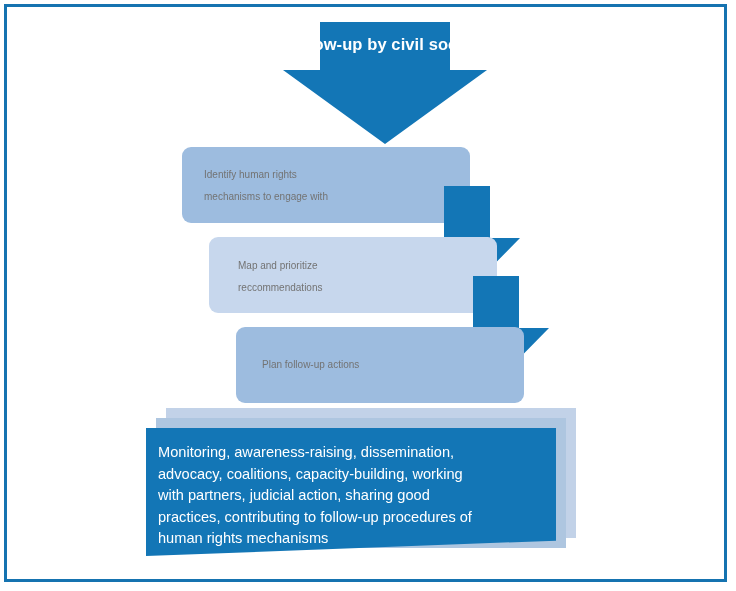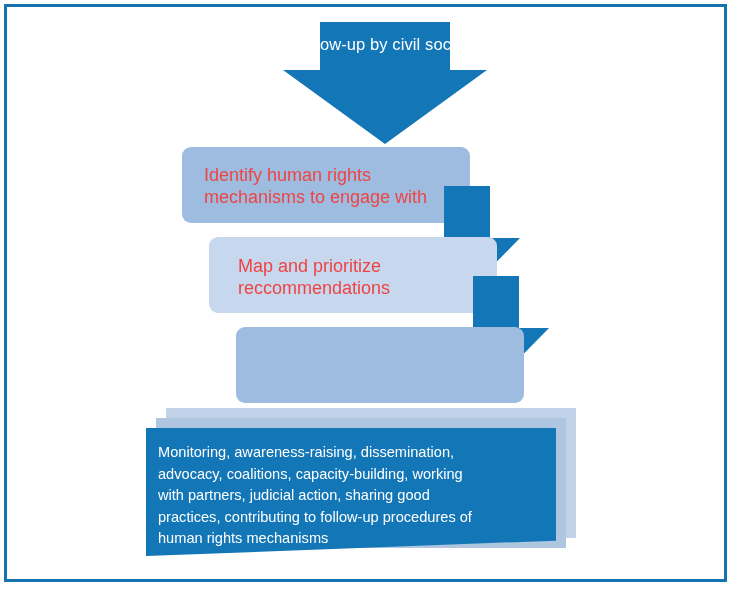"Follow-up by civil society" #title-arrow-label { font-weight: normal -> bold }
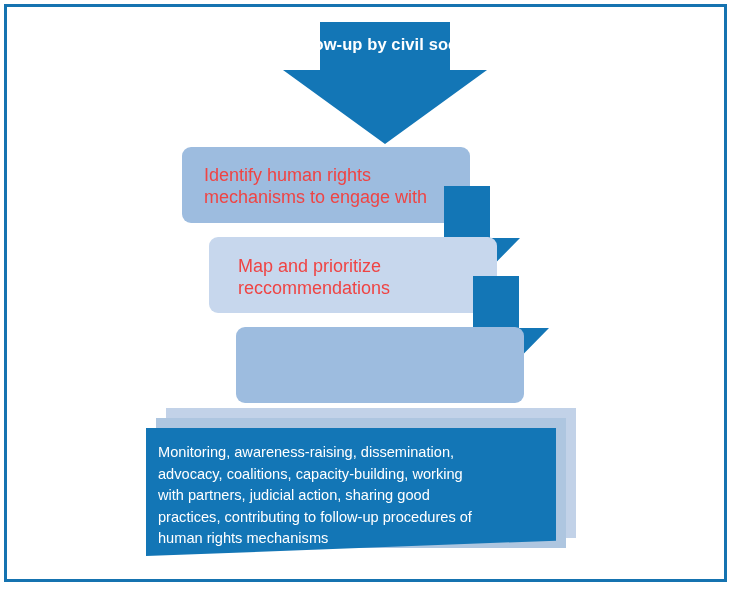"Identify human rights" .step-text { color: #ef4444 -> #737373; font-size: 18px -> 10px }
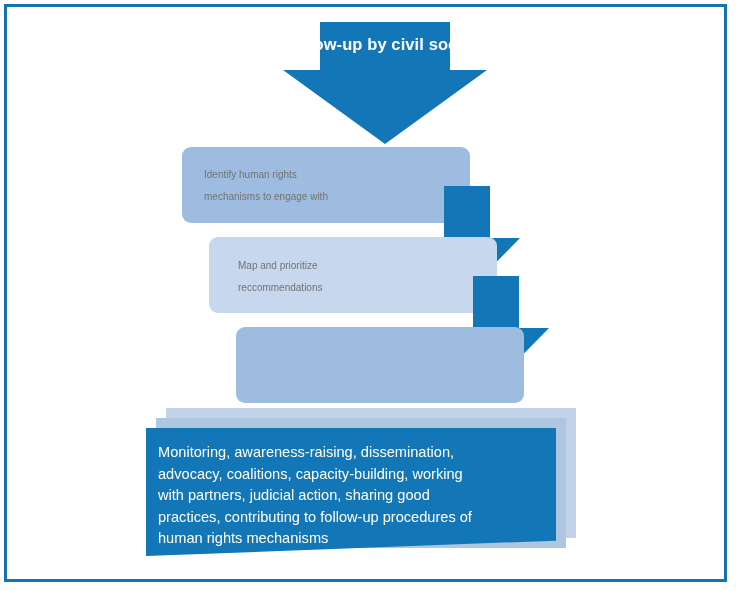"Plan follow-up actions" div.step-text { html: none -> <div>Plan follow-up actions</div> }
